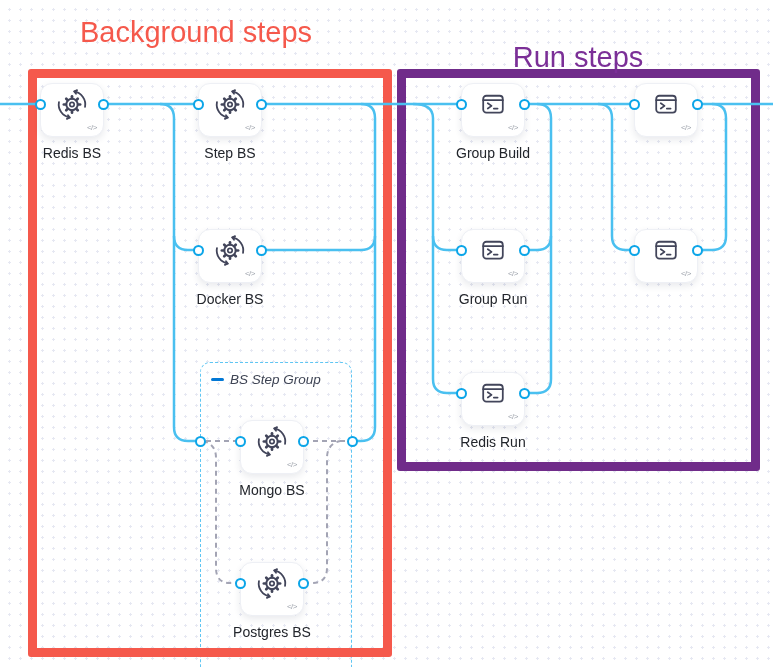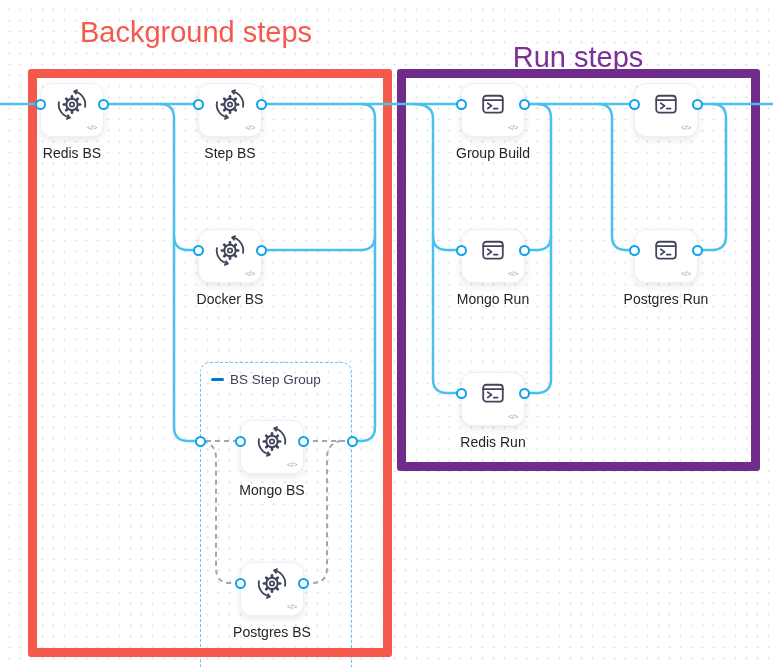"Mongo Run" div.nlabel { text: Mongo -> Group }
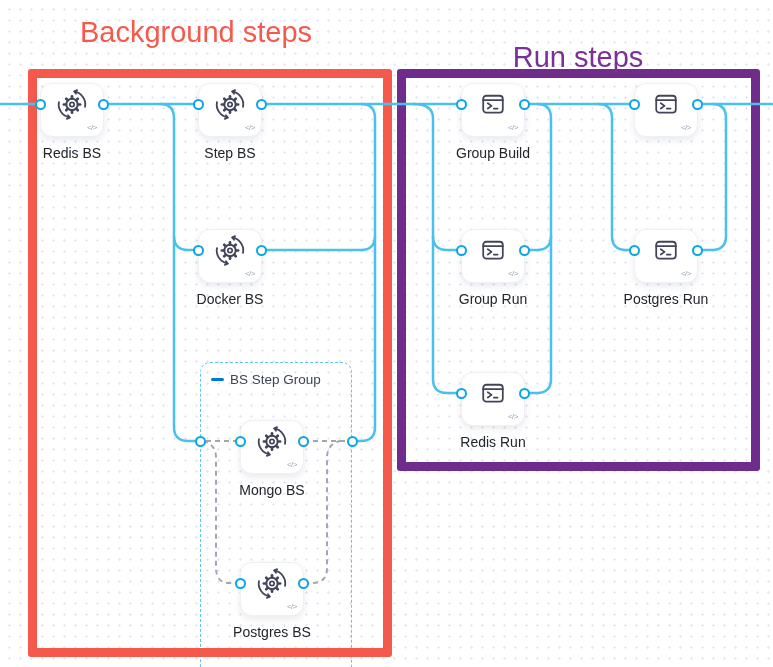"Postgres Run" div.nlabel { html: <div>Postgres Run</div> -> none }
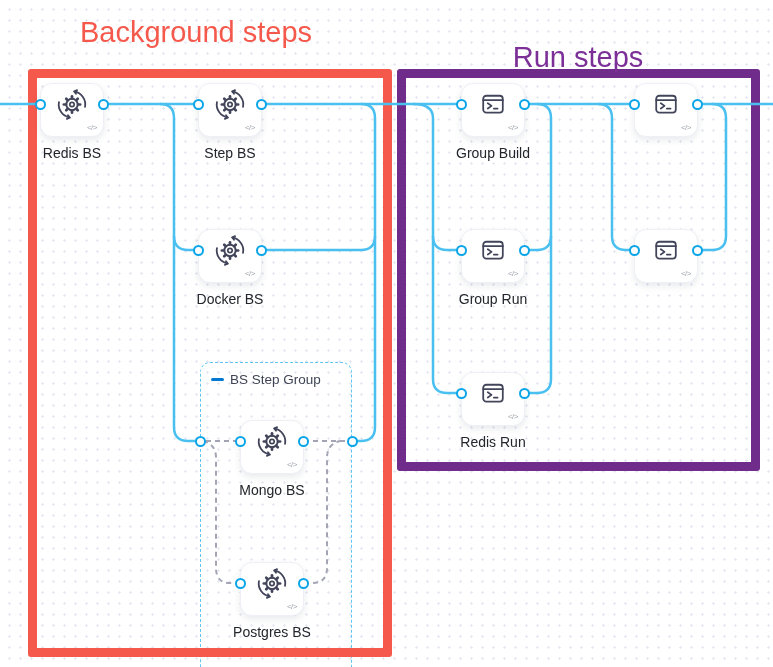"BS Step Group" .stepgroup-head { font-style: none -> italic }
